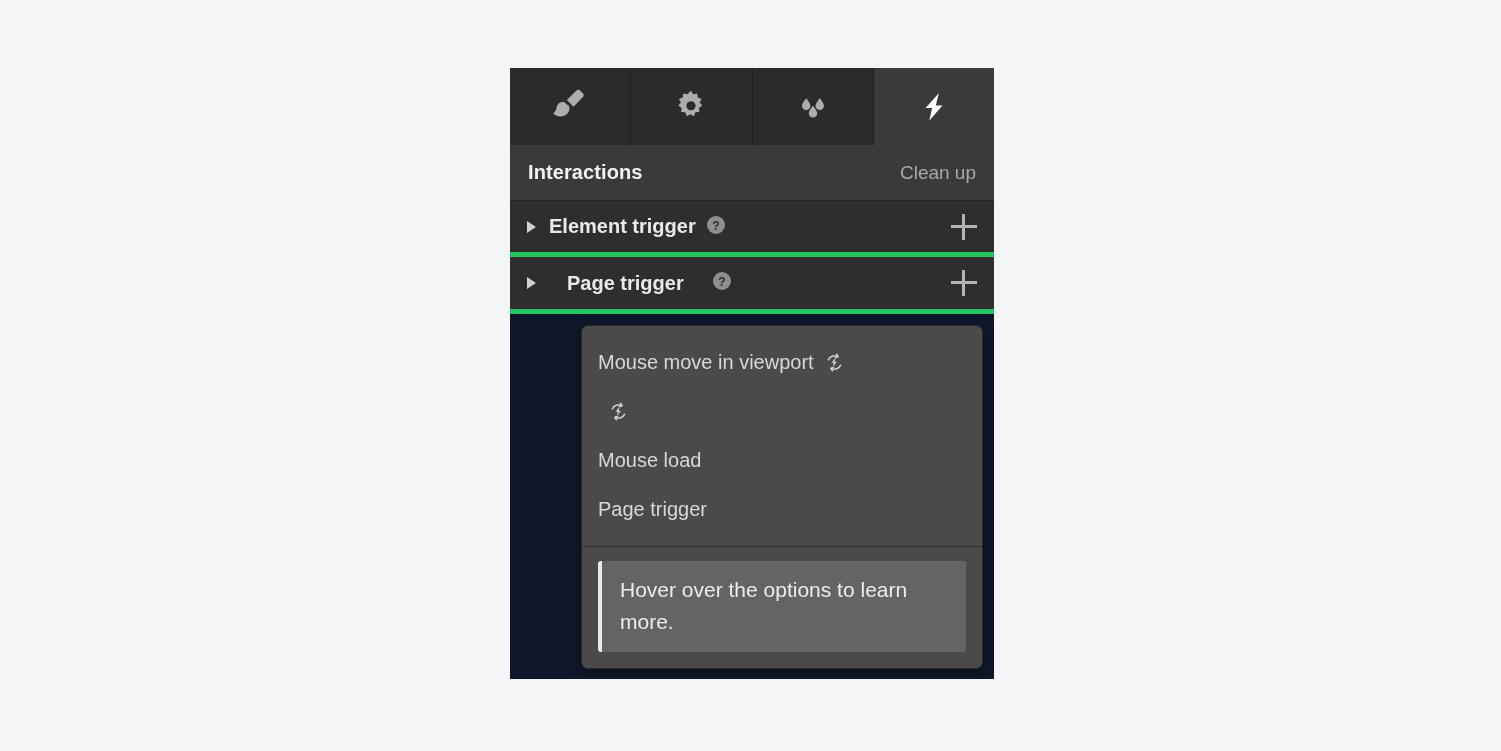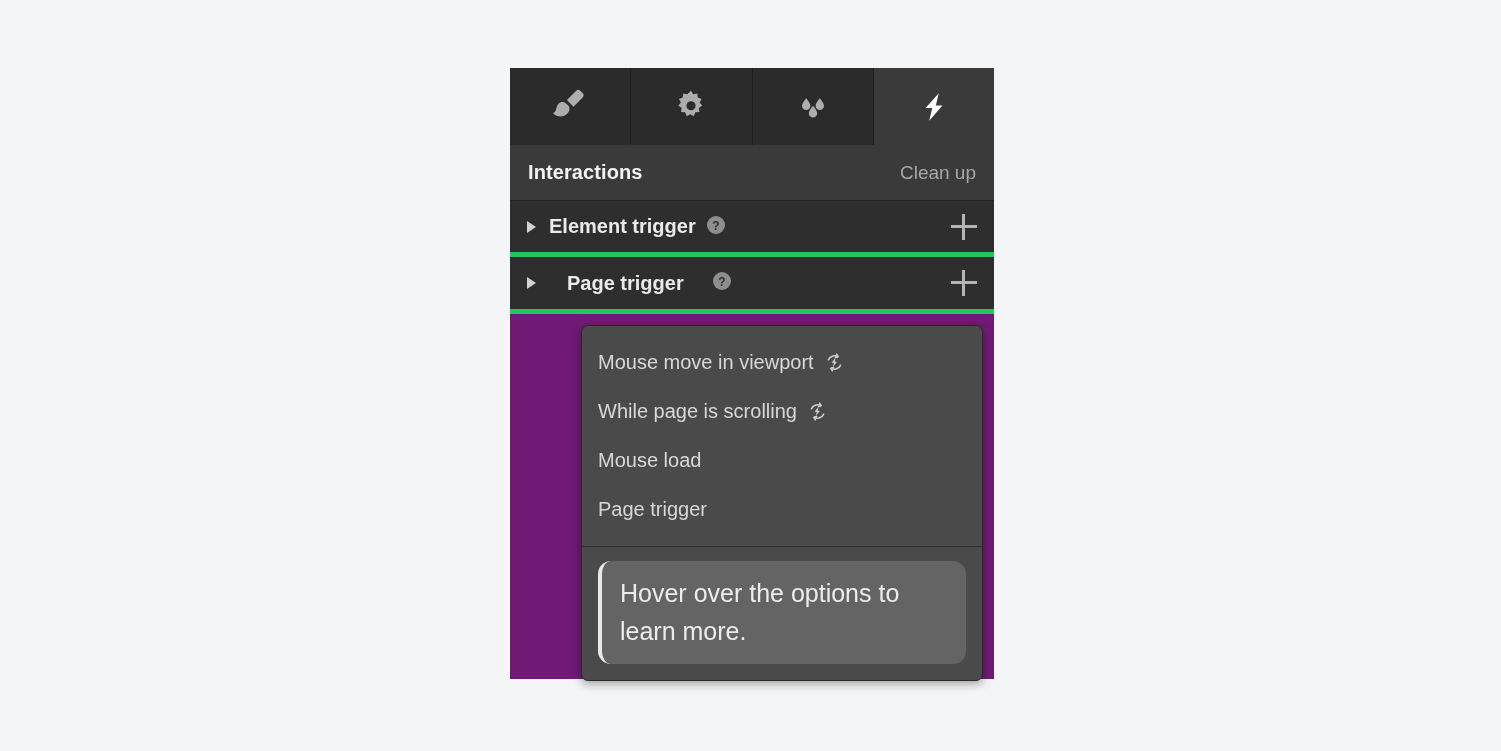"Mouse move in viewport" #panel-body { background: #701a75 -> #0f172a }
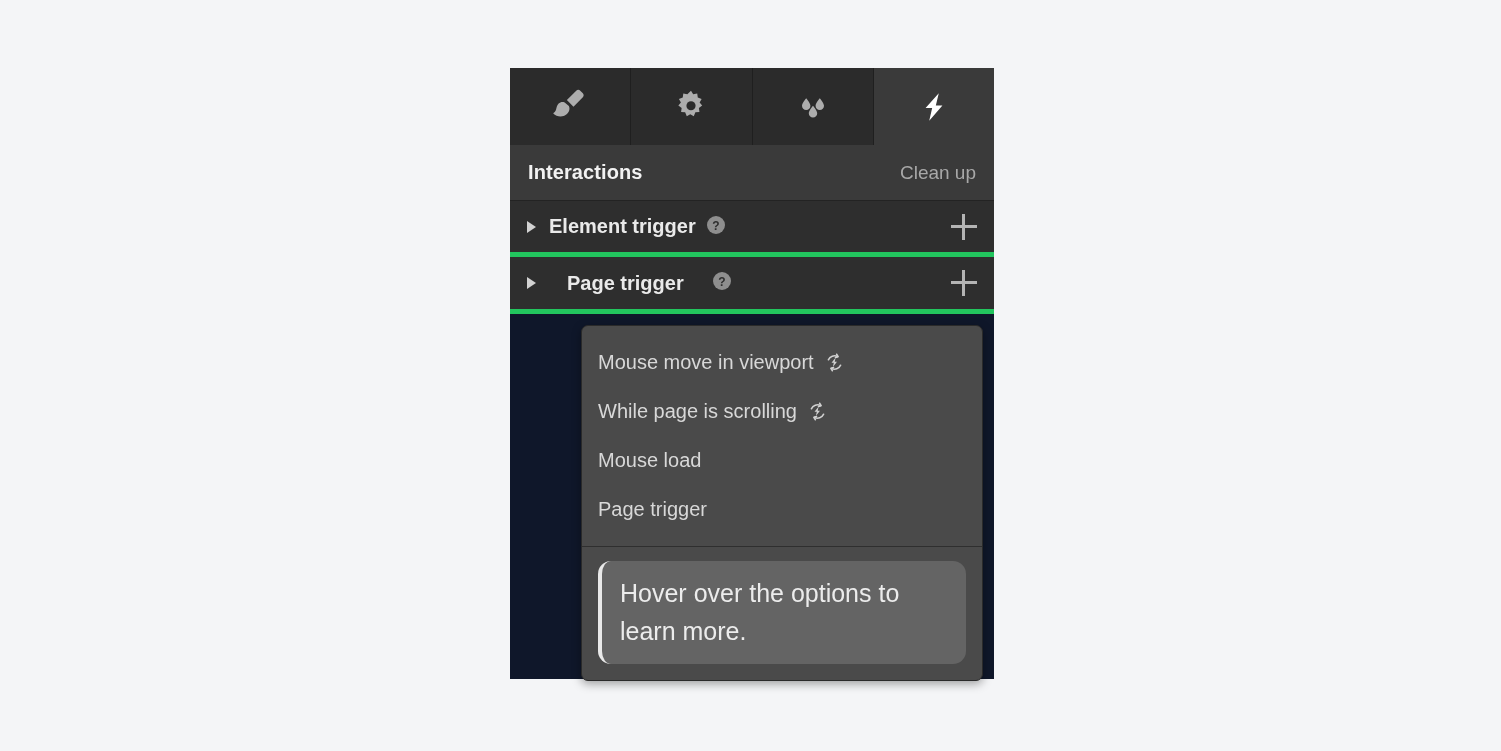"While page is scrolling" span.opt-label { html: <span>While page is scrolling</span> -> none }
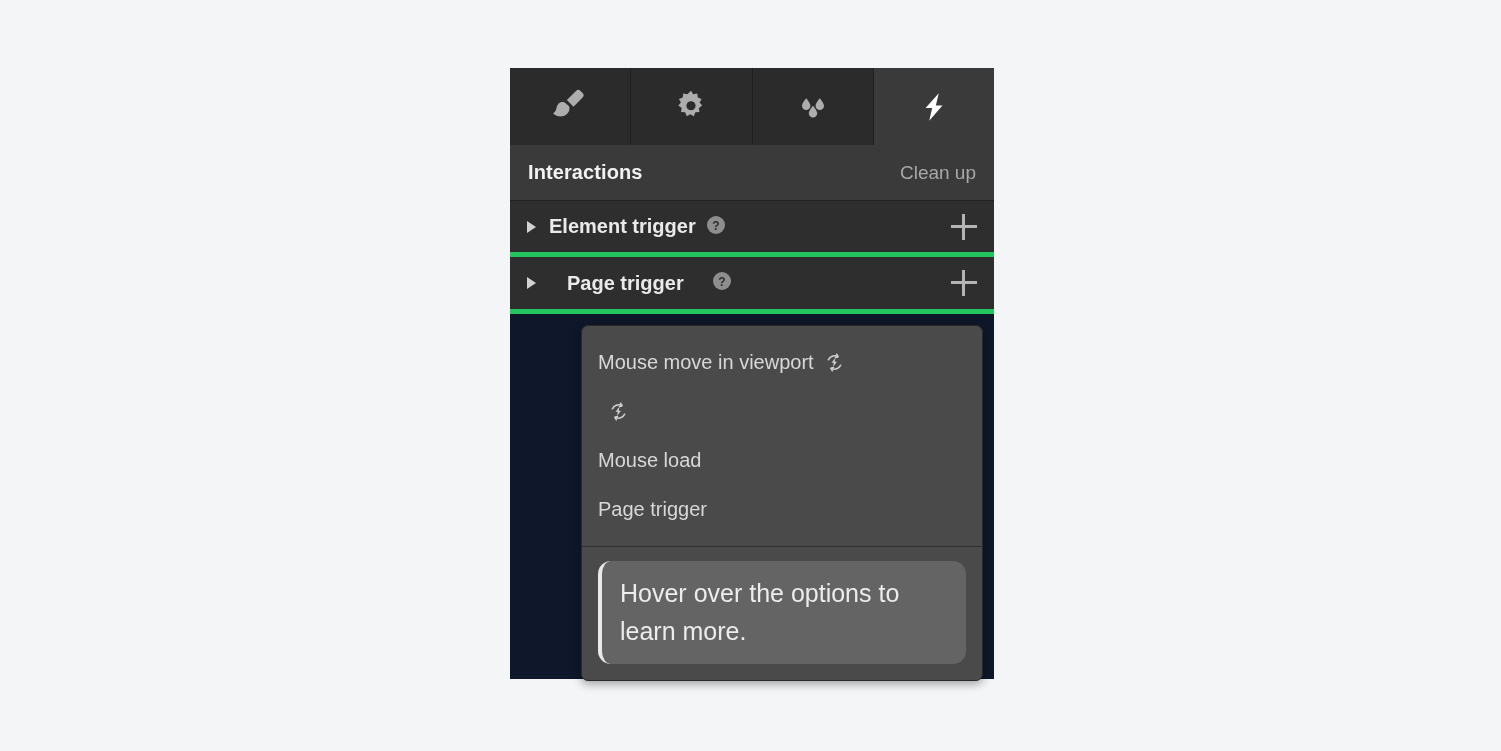"Hover over the options to" #hint-box { border-radius: 13px -> 3px; font-size: 25px -> 21px }
